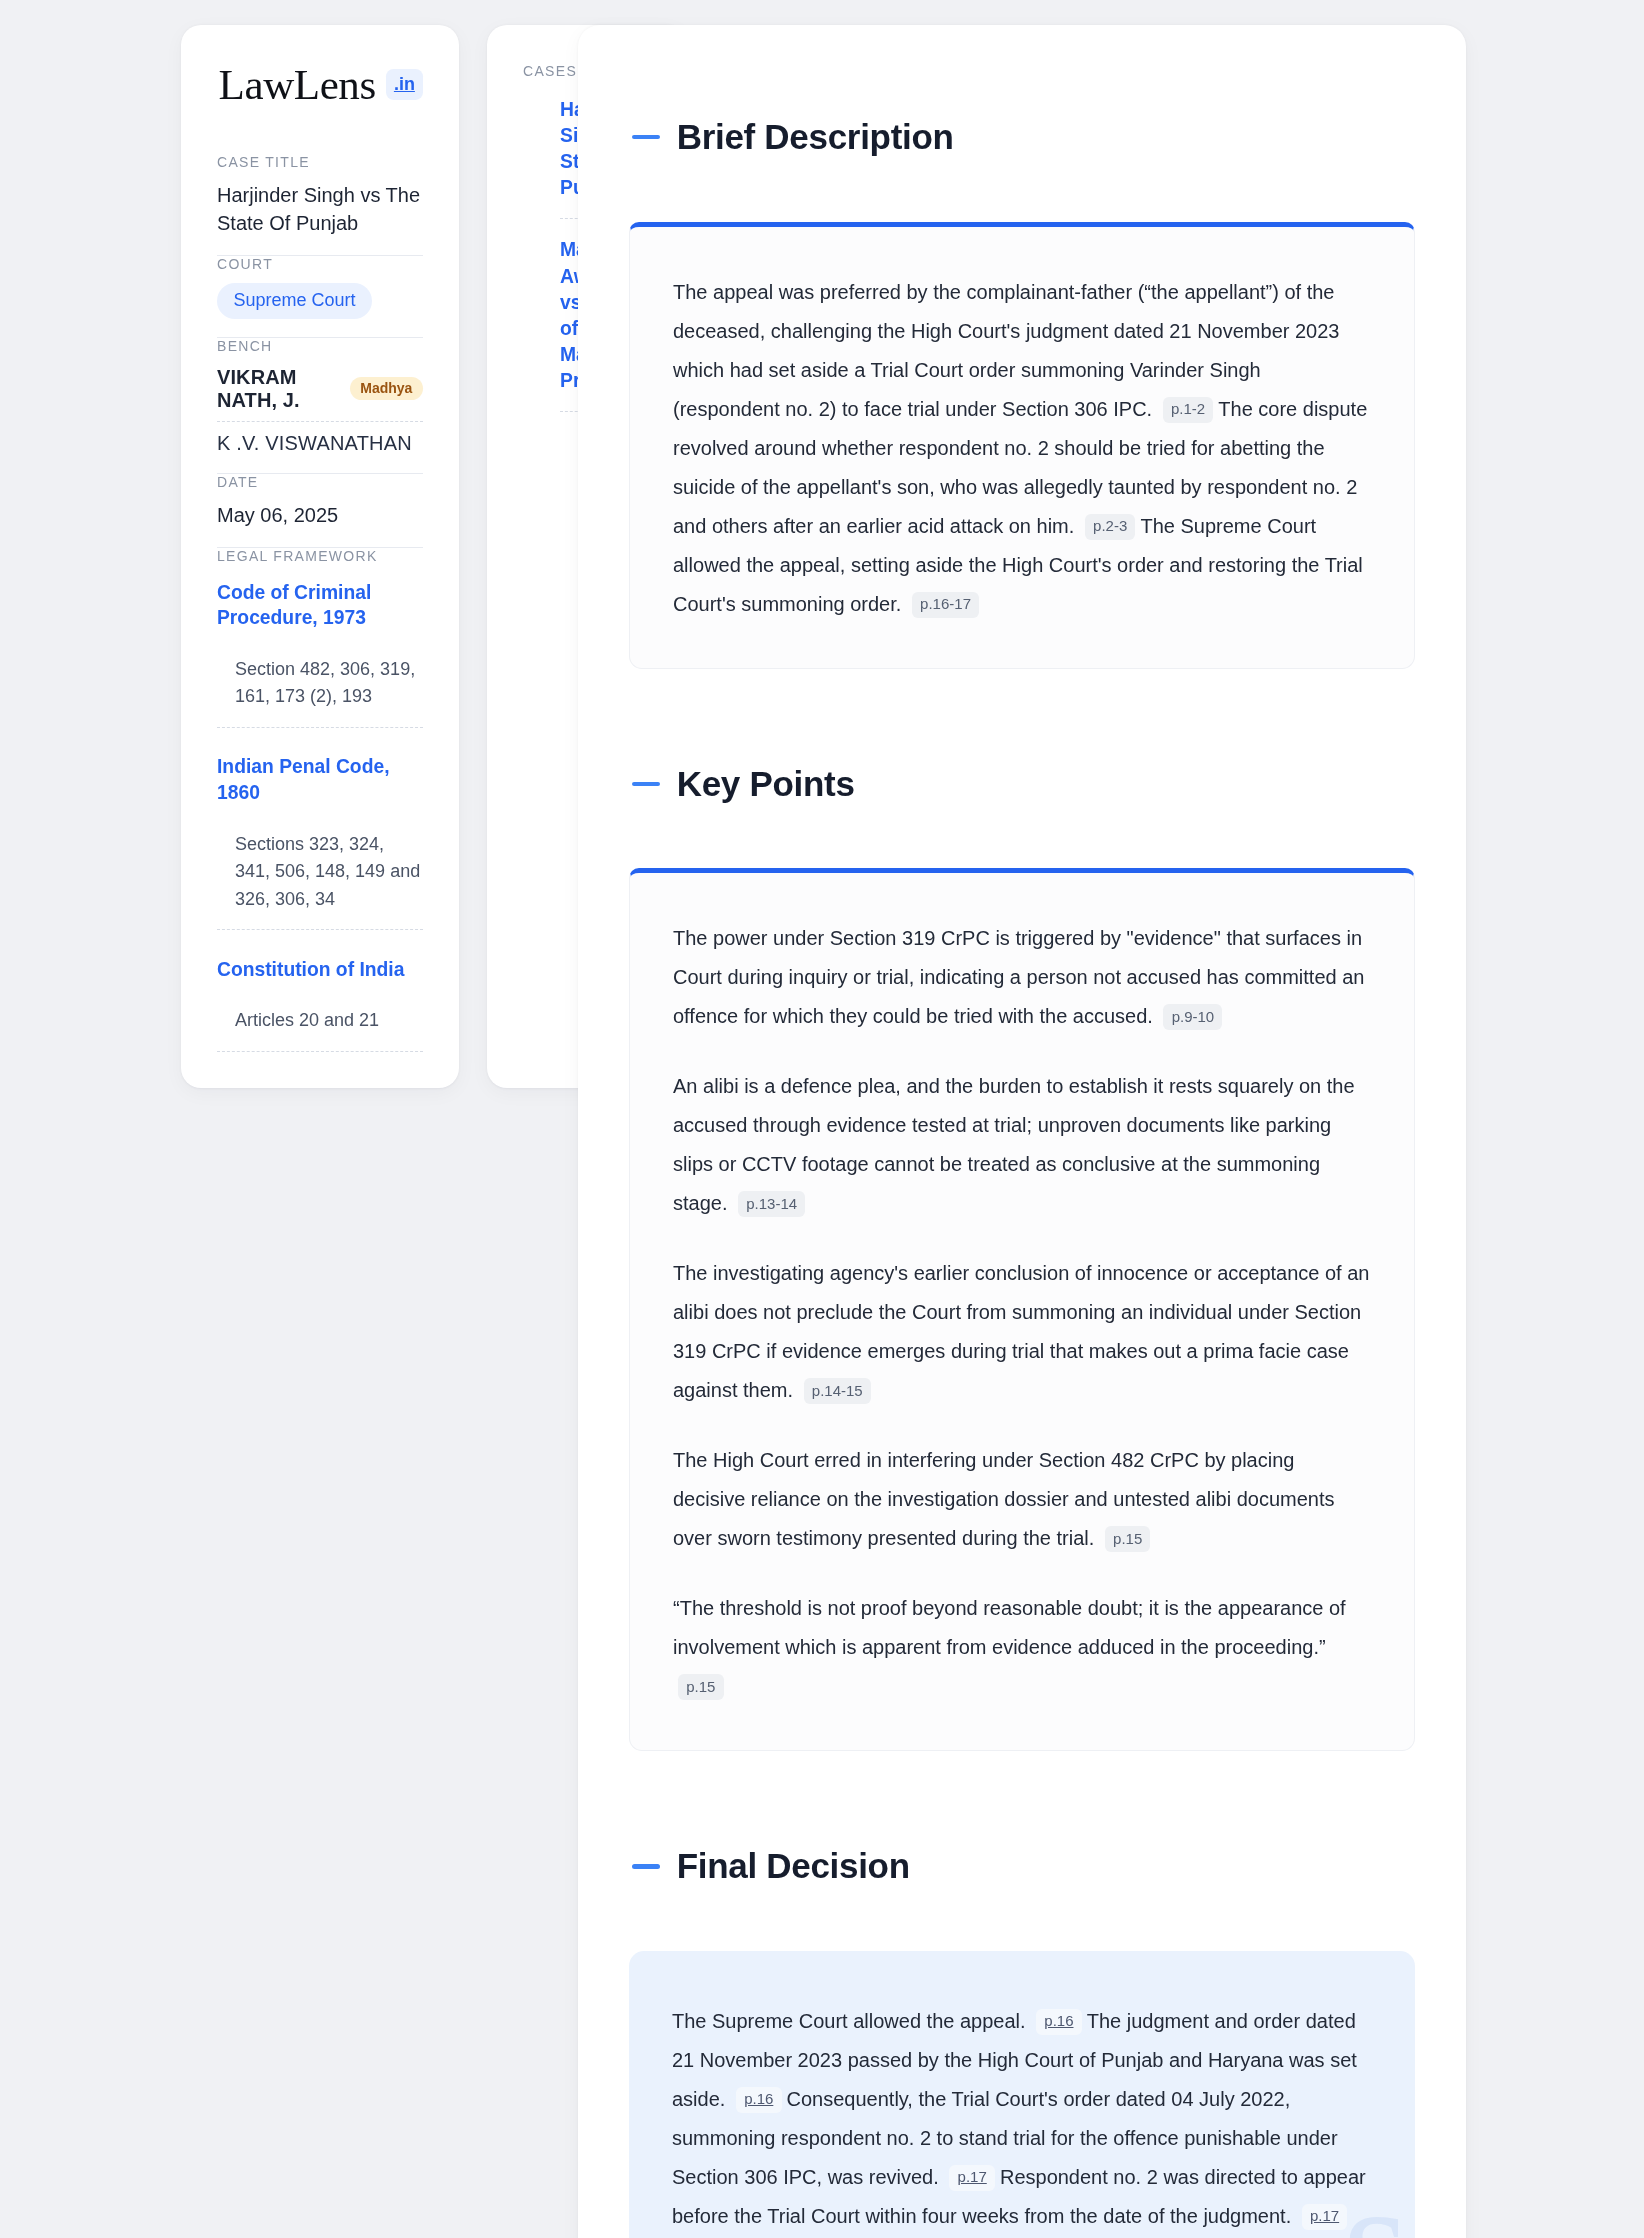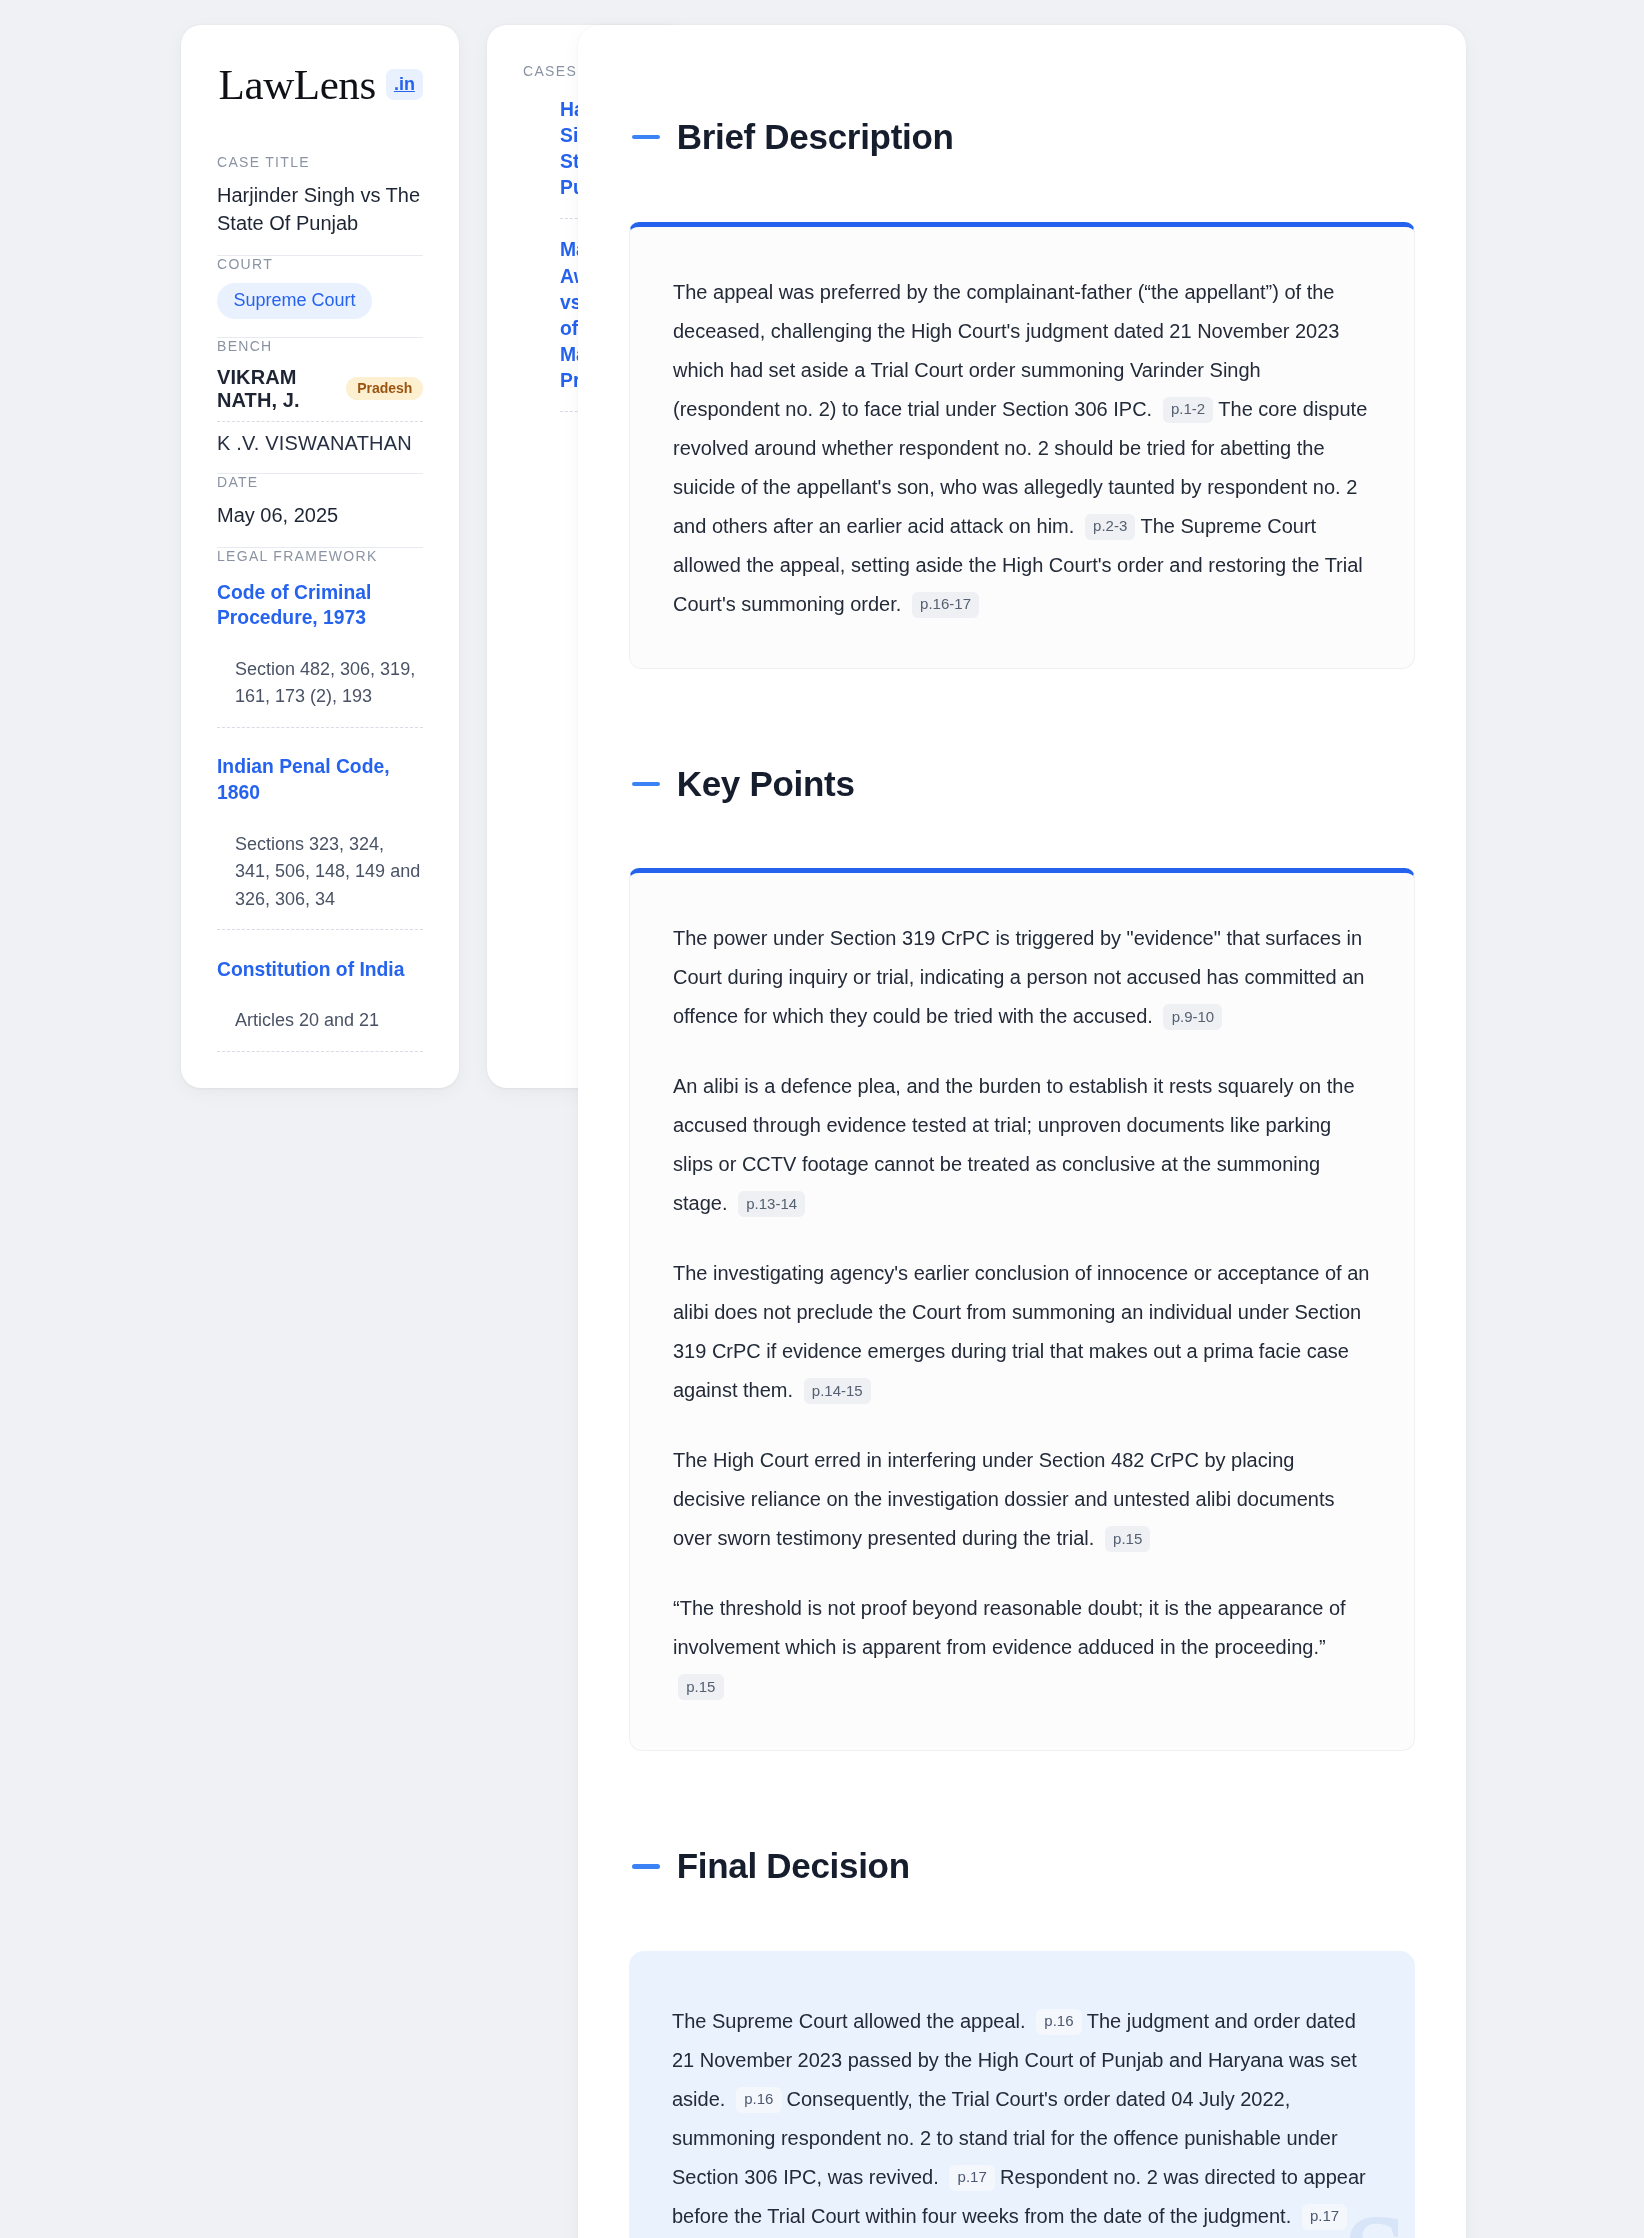"Pradesh" span.author-badge { text: Pradesh -> Madhya }
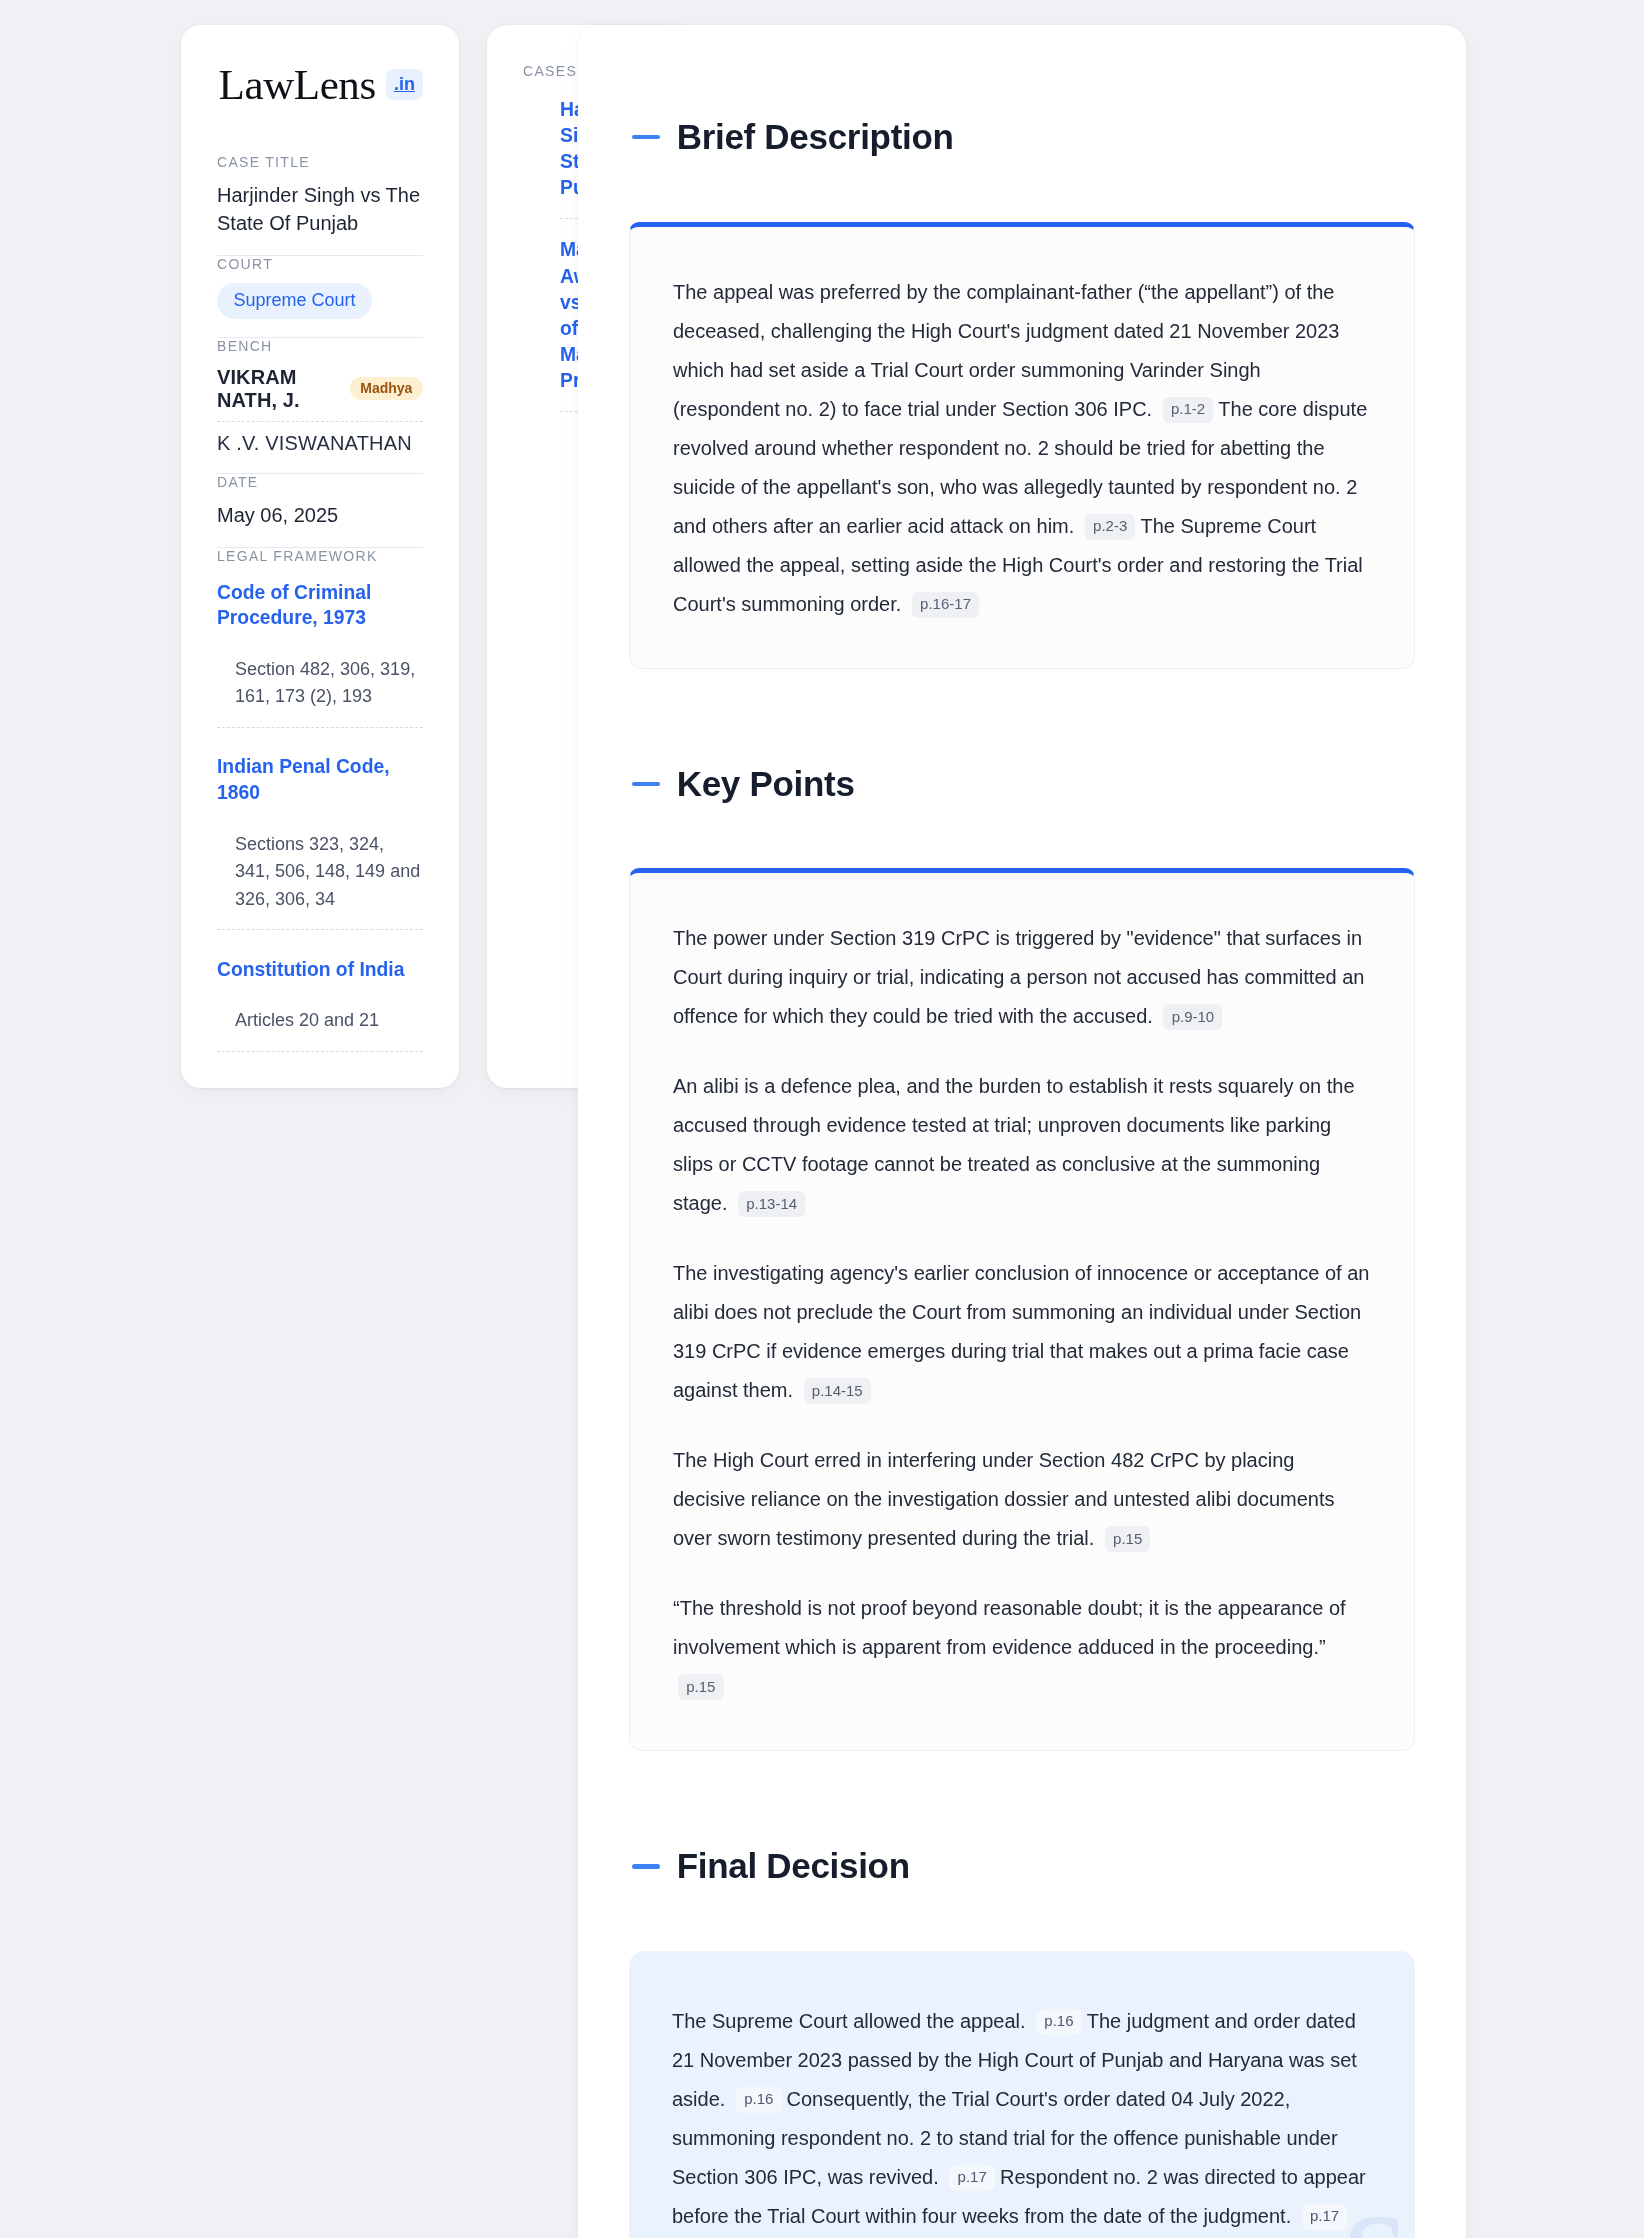"p.16" .card.decision .cite { text-decoration: none -> underline }
